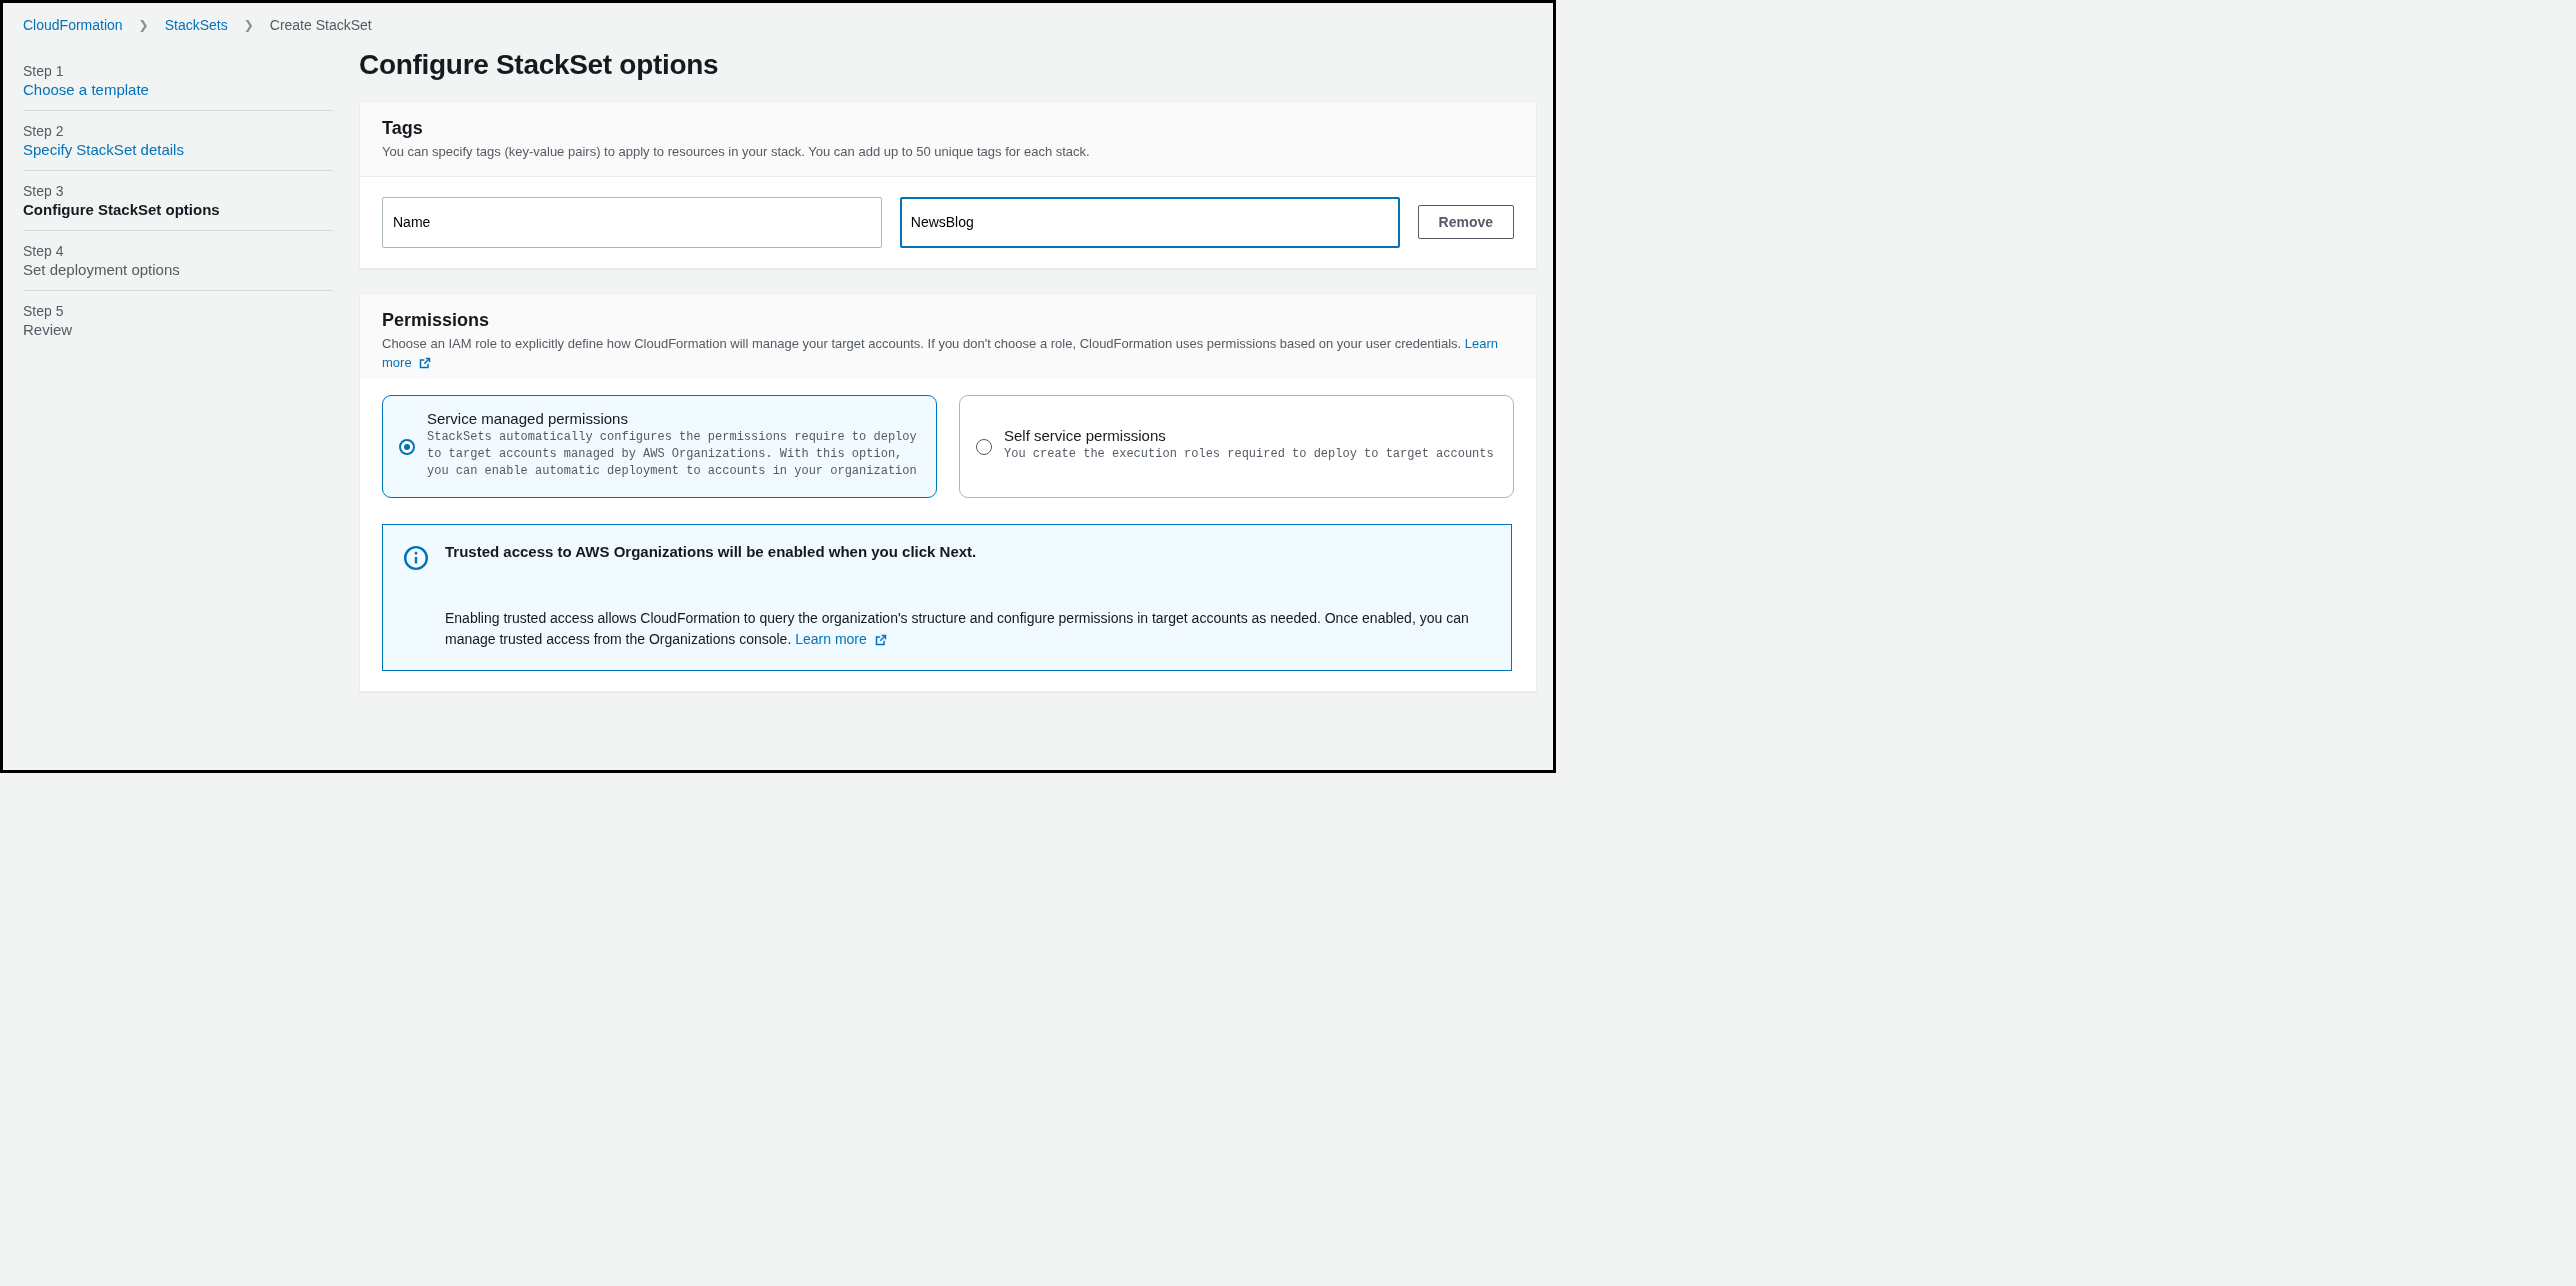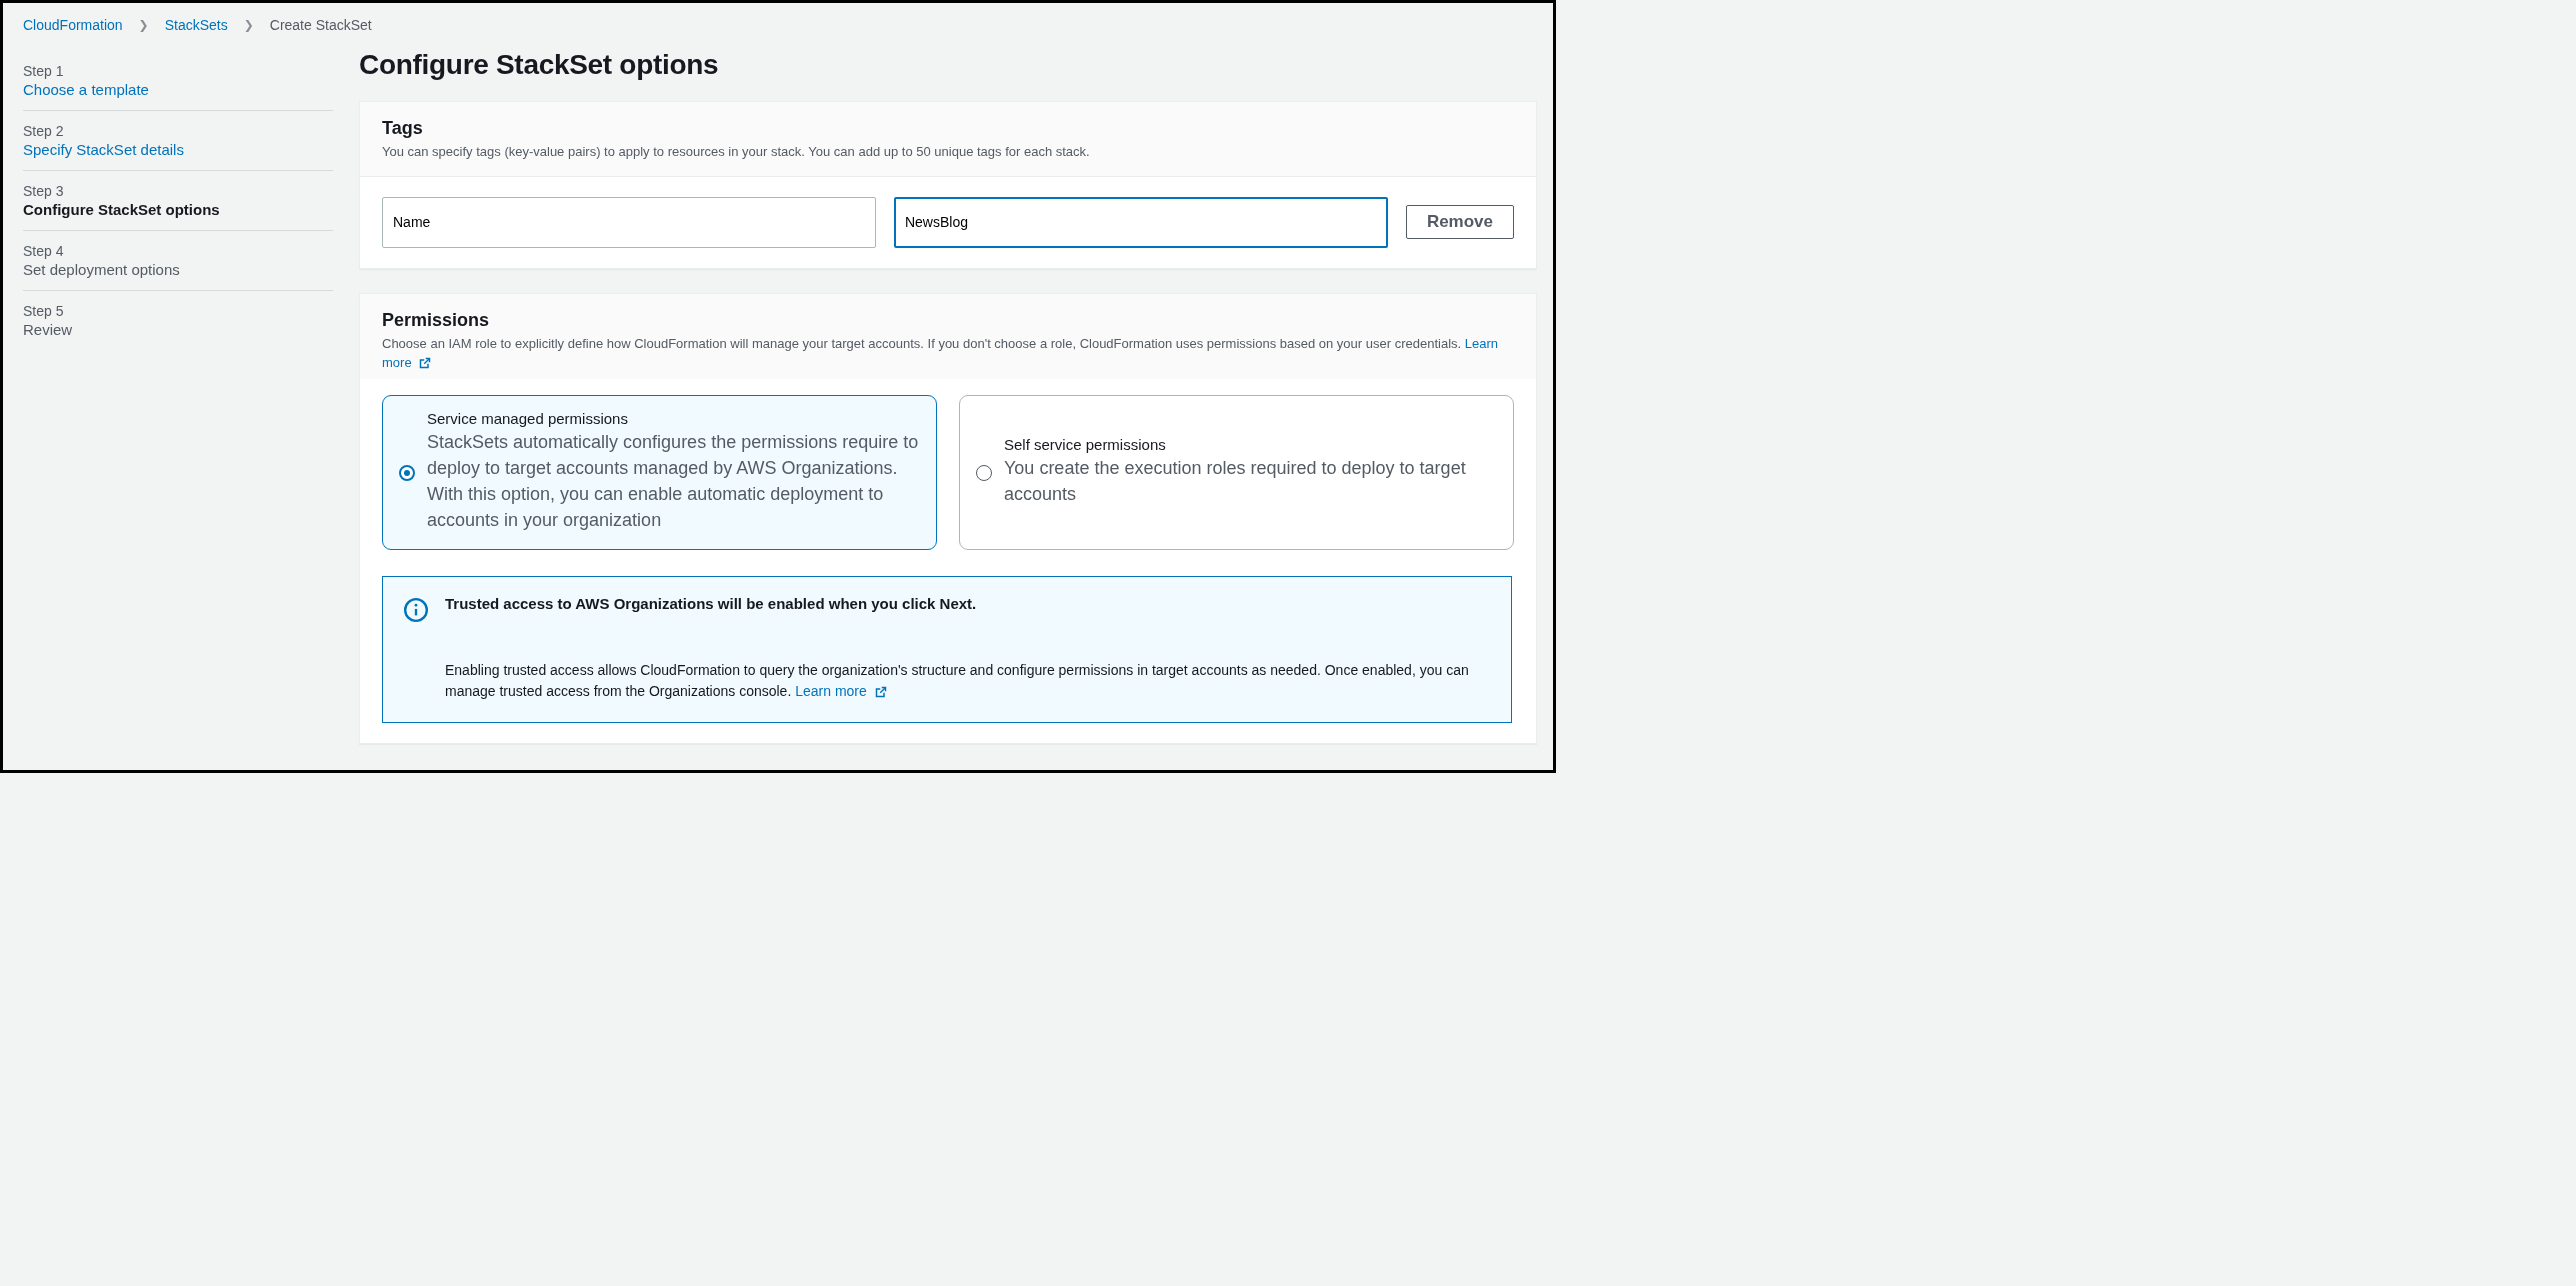"Remove" .btn { font-size: 17px -> 14px }
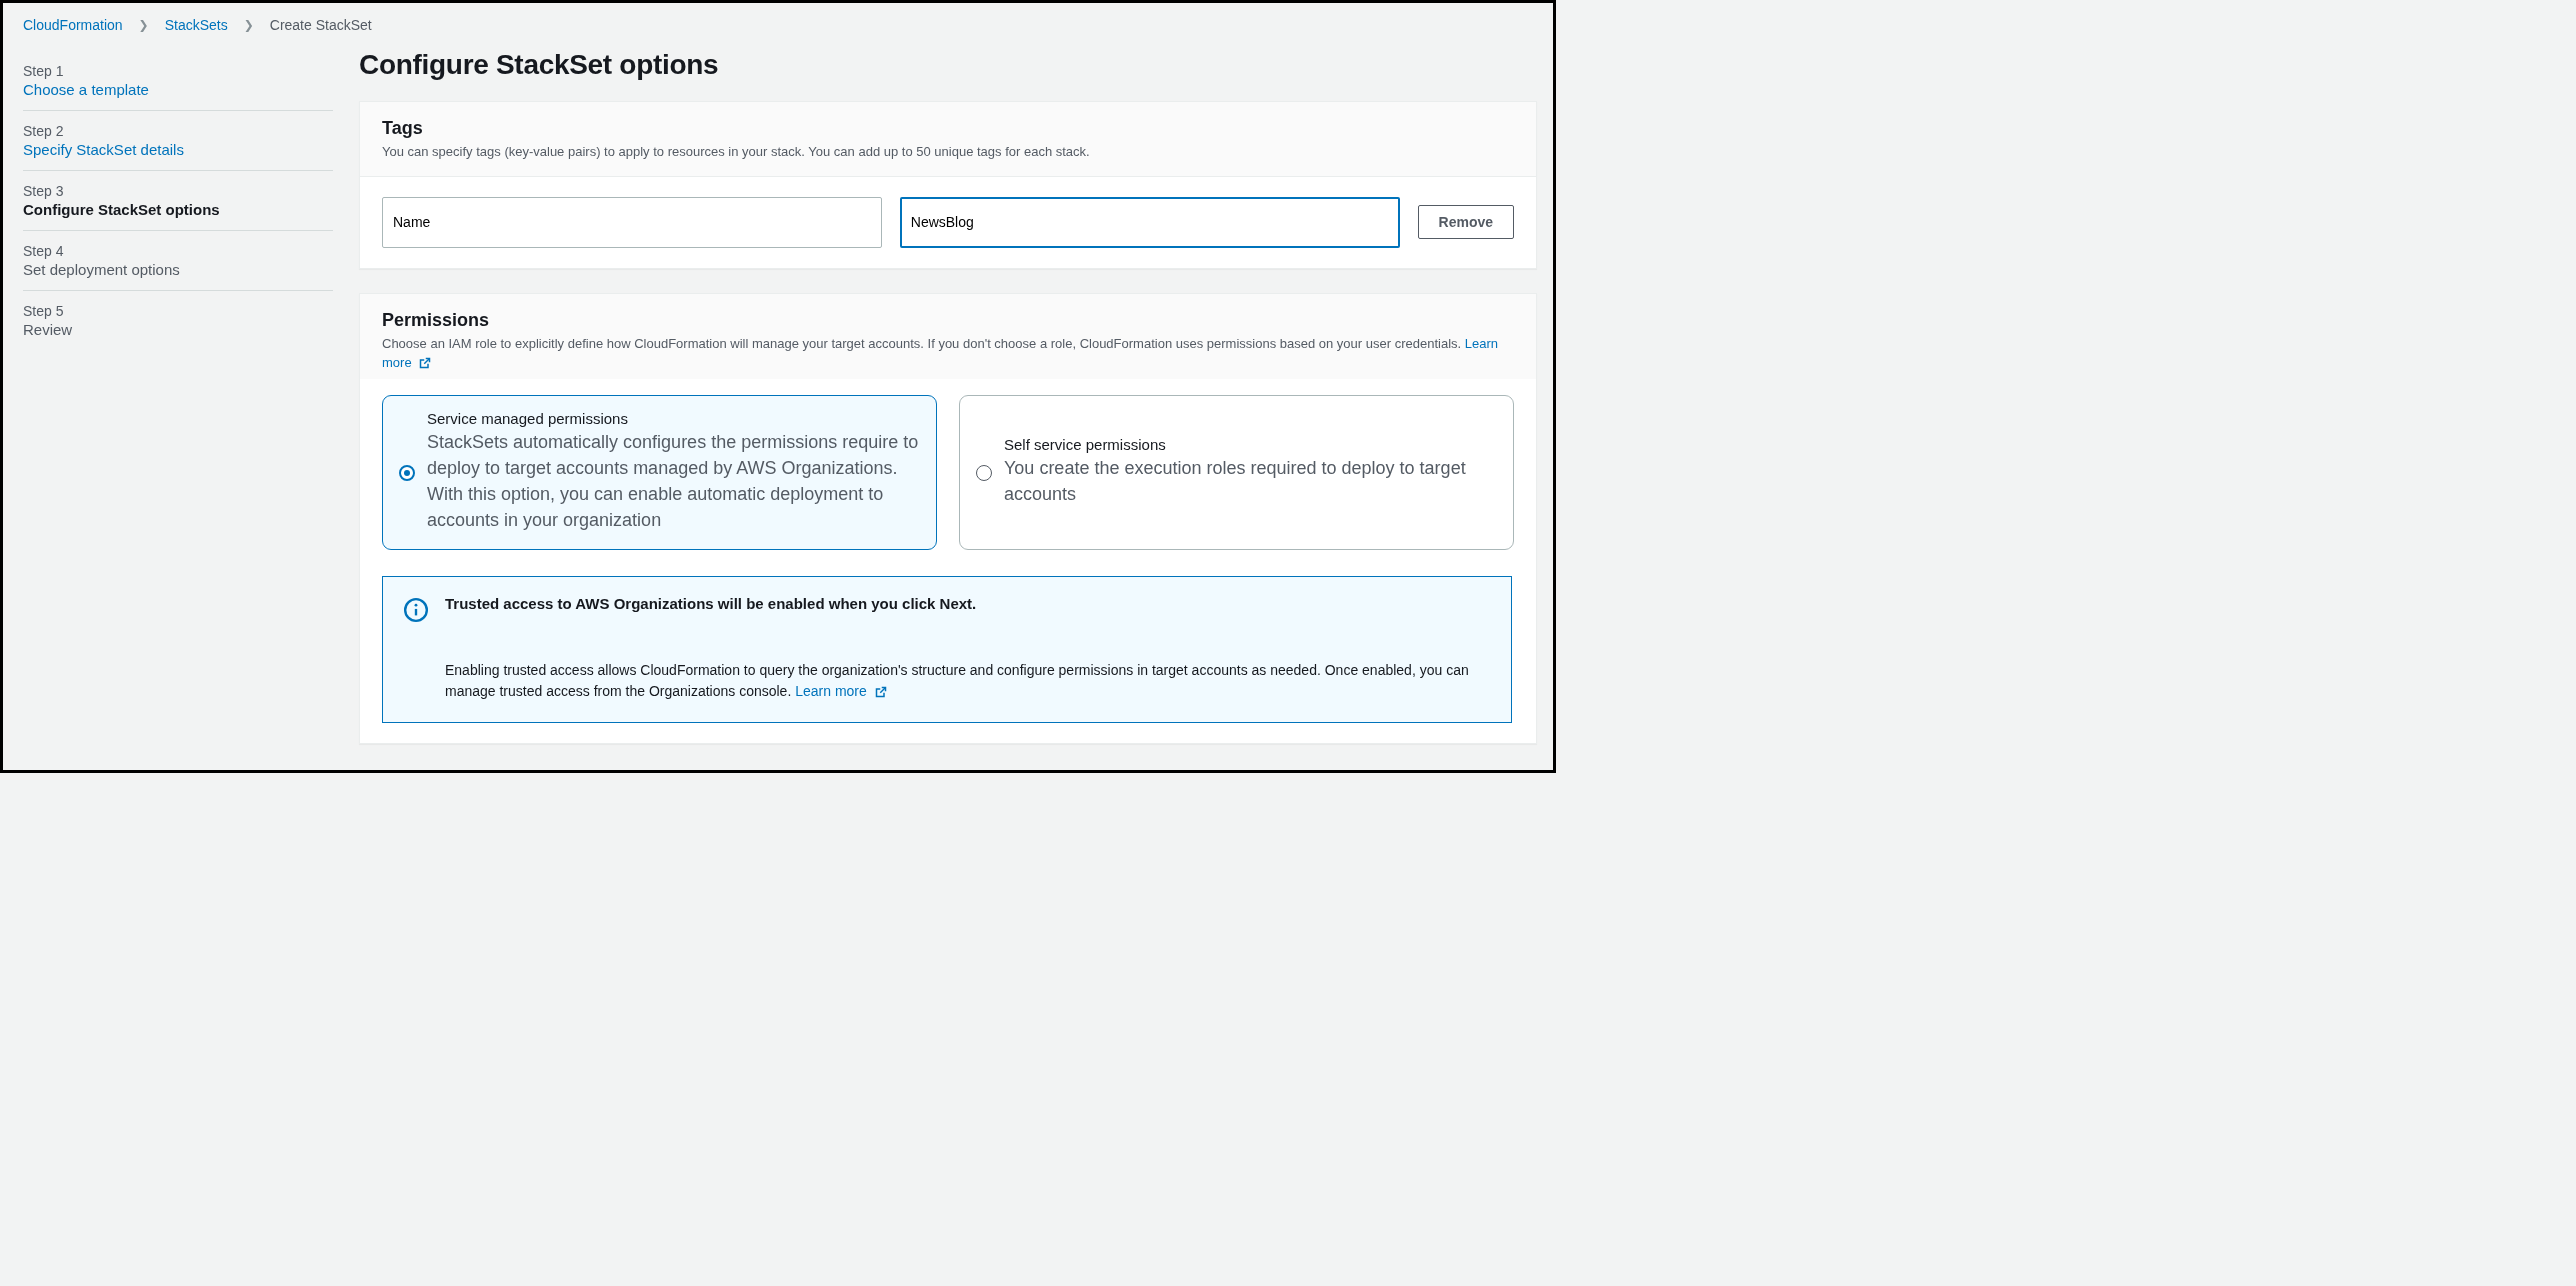"StackSets automatically configures the" .radio-desc { font-family: none -> Liberation Mono, monospace; font-size: 18px -> 12px }
